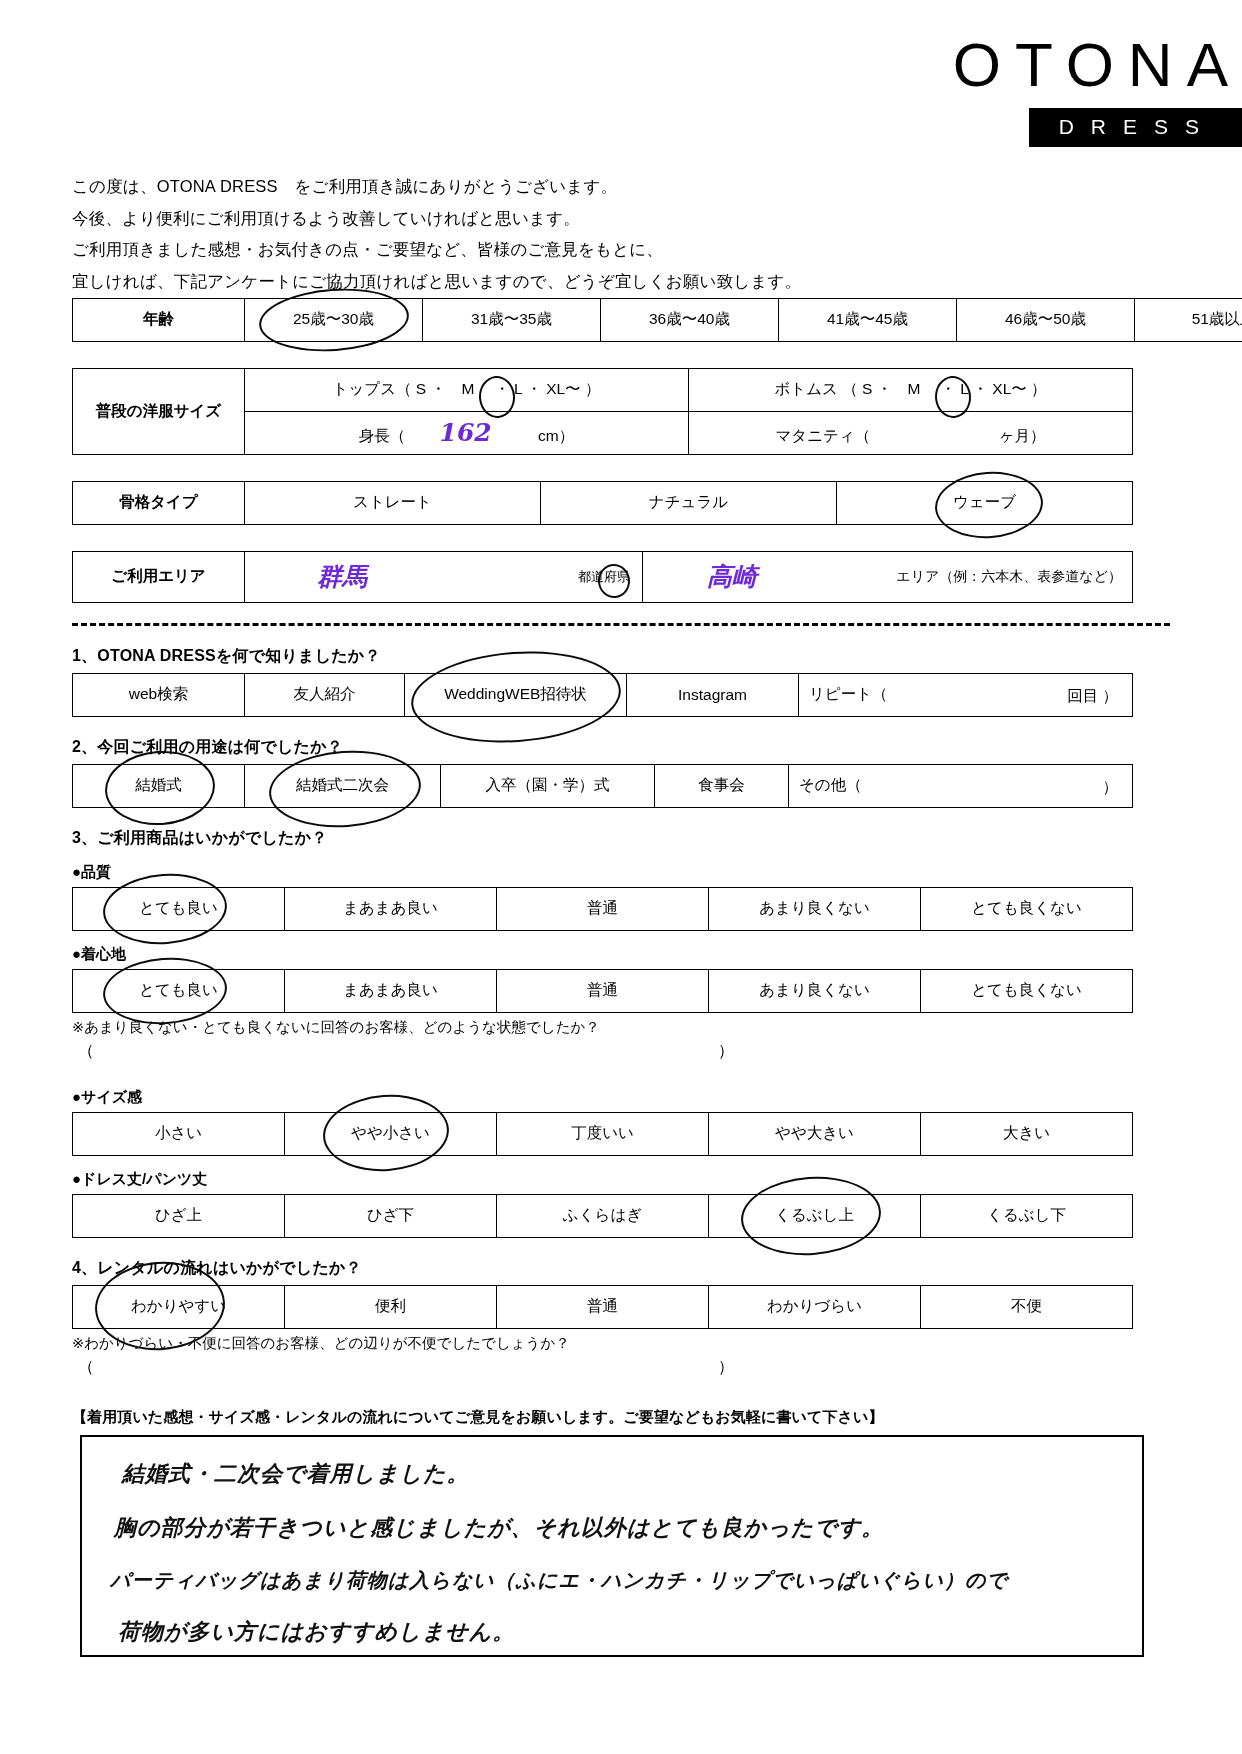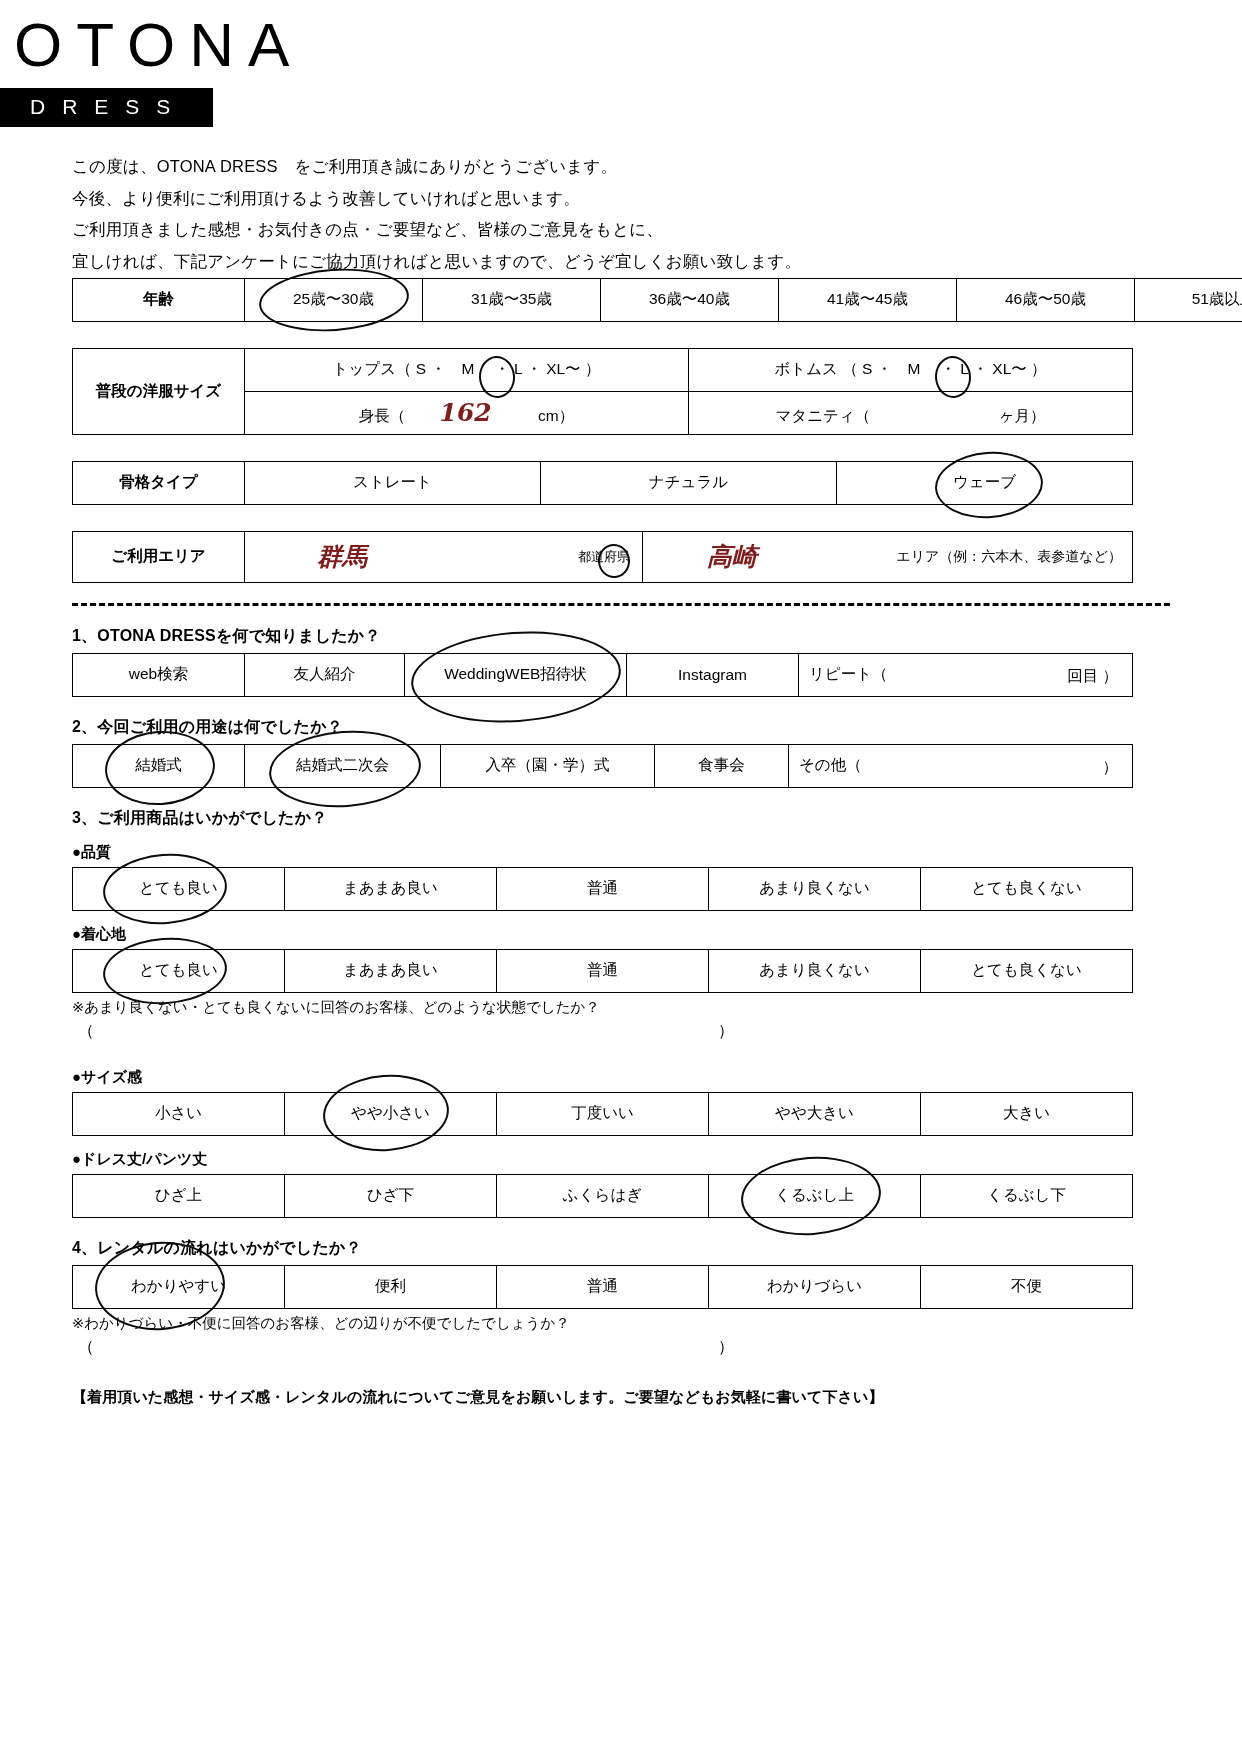"OTONA" .logo-block { padding-top: 14px -> 34px; text-align: left -> right }
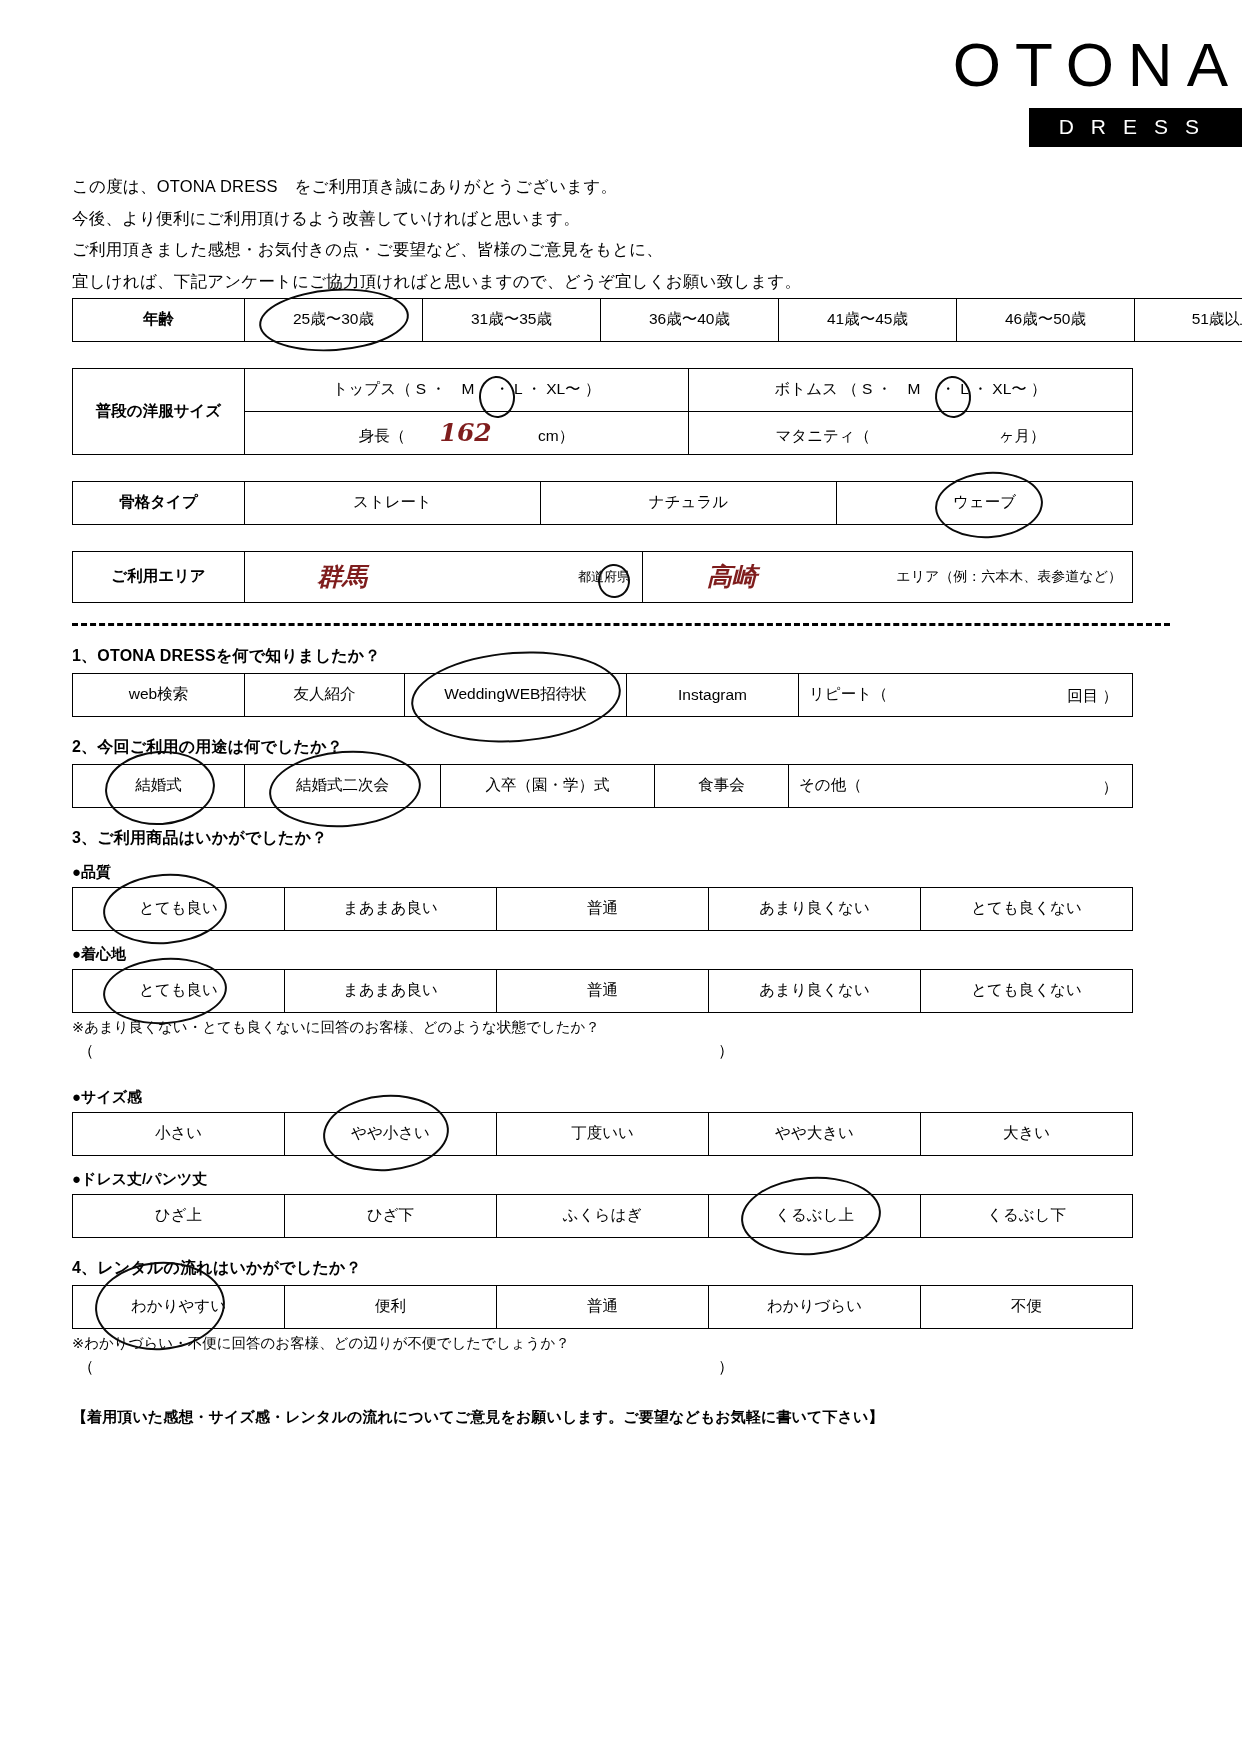"162" .hand { color: #7f1d1d -> #6d28d9 }
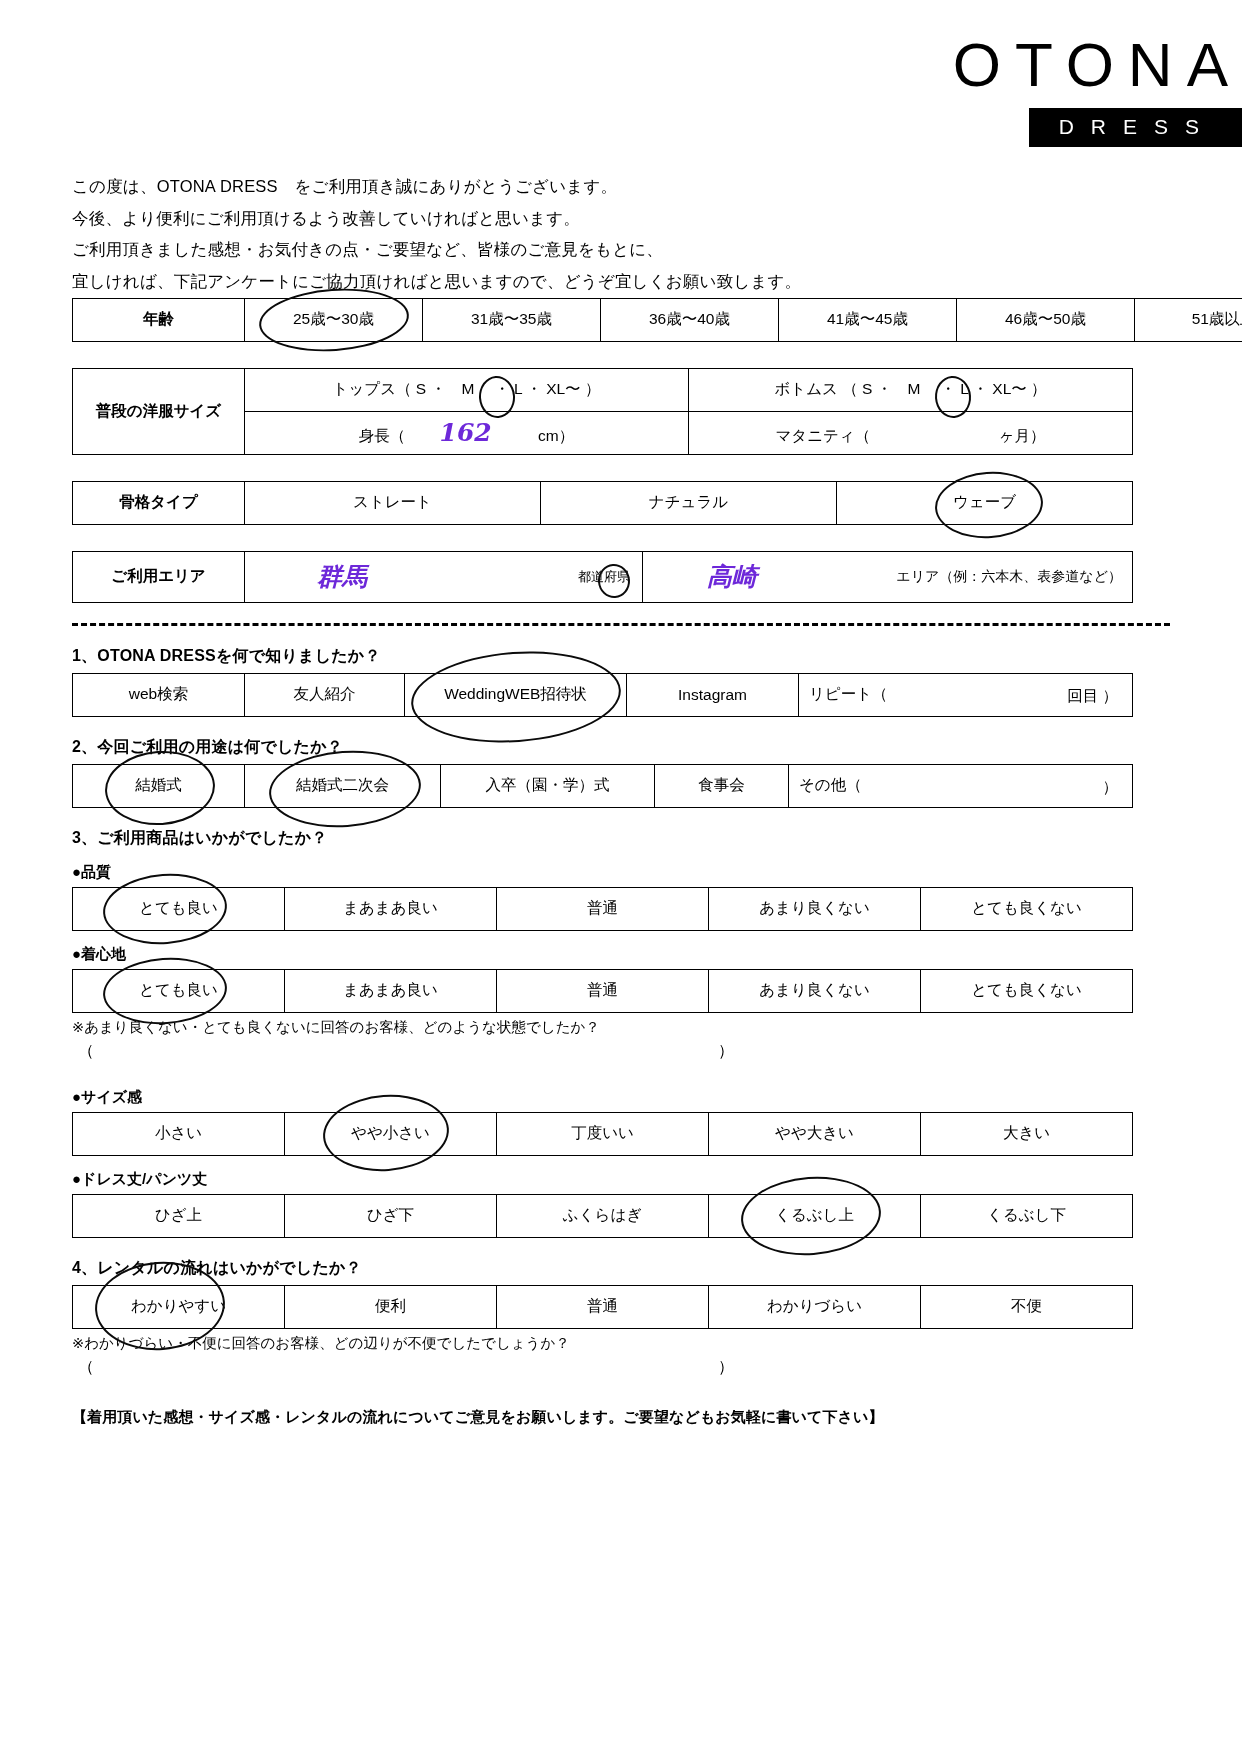"結婚式・二次会で着用しました。" div.comment-box { html: none -> <div> <div>結婚式・二次会で着用しました。</div> <div>胸の部分が若干きついと感じましたが、それ以外はとても良かったです。</div> <div>パーティバッグはあまり荷物は入らない（ふにエ・ハンカチ・リップでいっぱいぐらい）ので</div> <div>荷物が多い方にはおすすめしません。</div> </div> }
